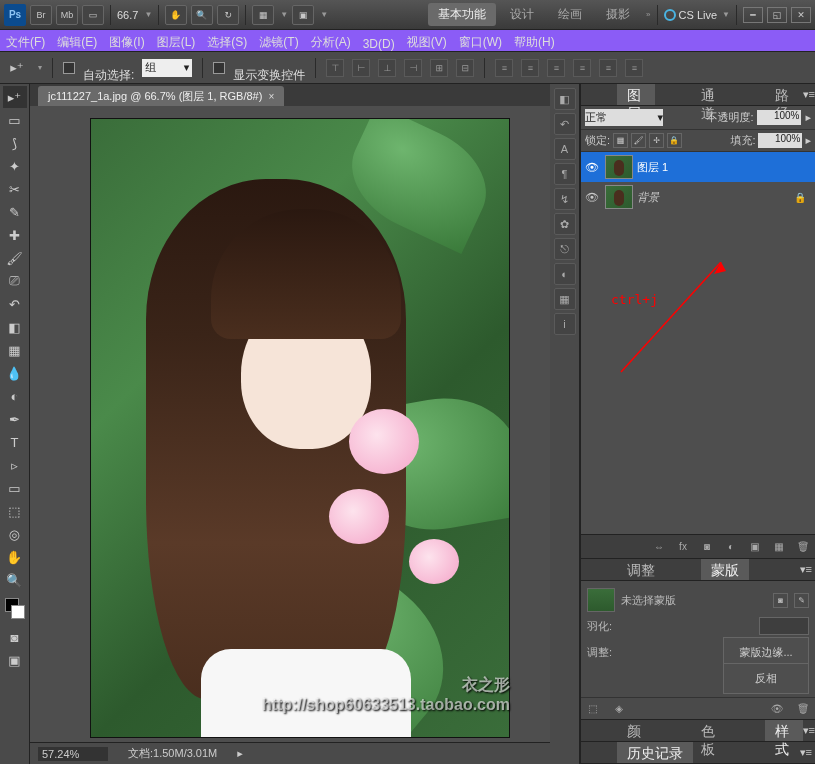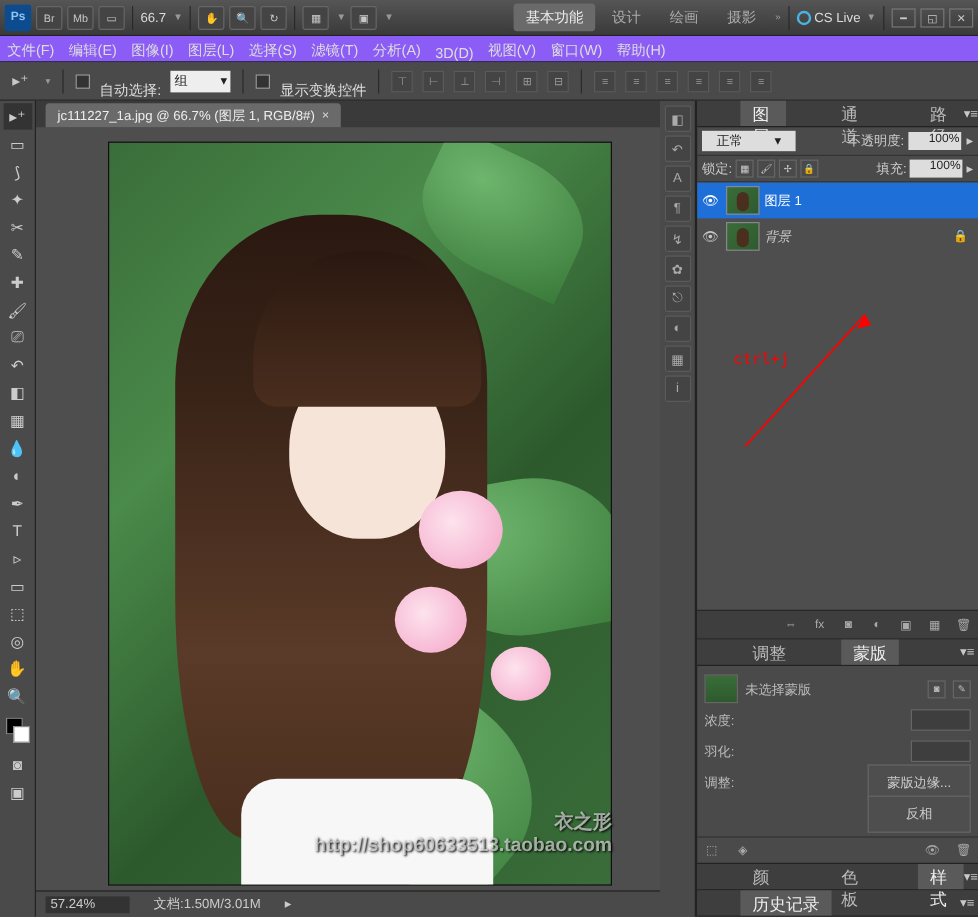"正常" .blend-dd { padding: 0 12px -> 0 0 }
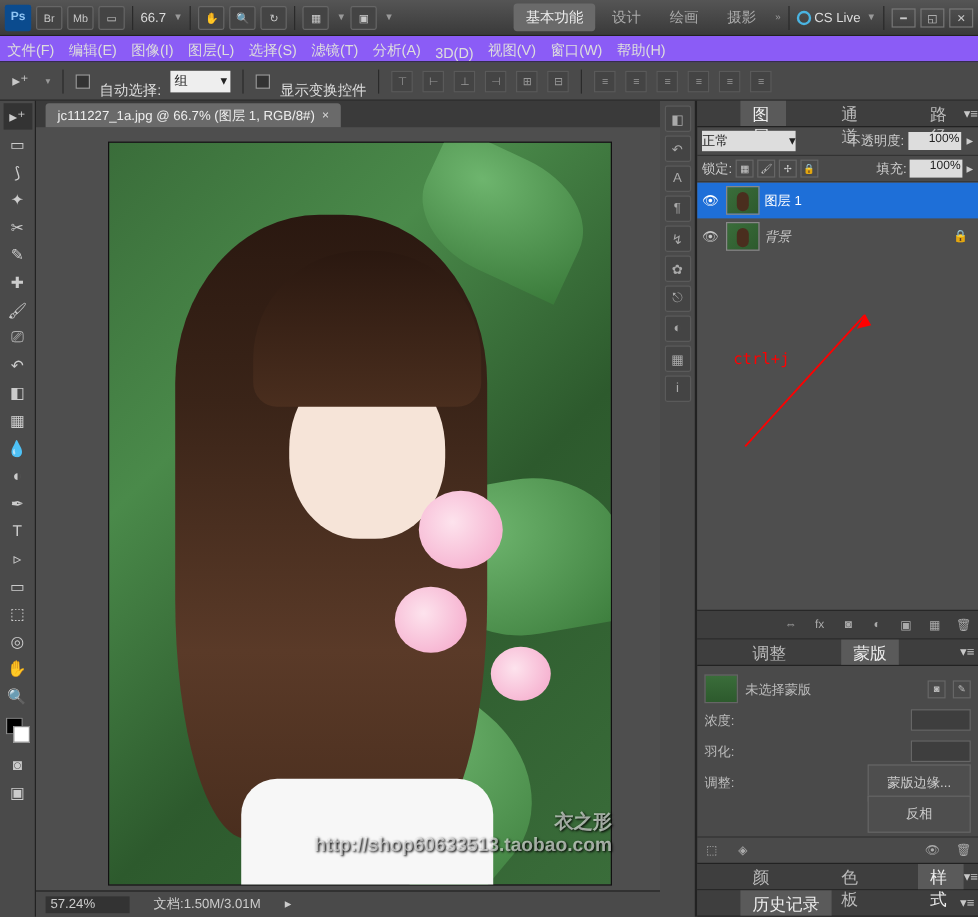"浓度:" div.mask-row { html: <div> <span>浓度:</span> <div></div> <div></div> </div> -> none }
